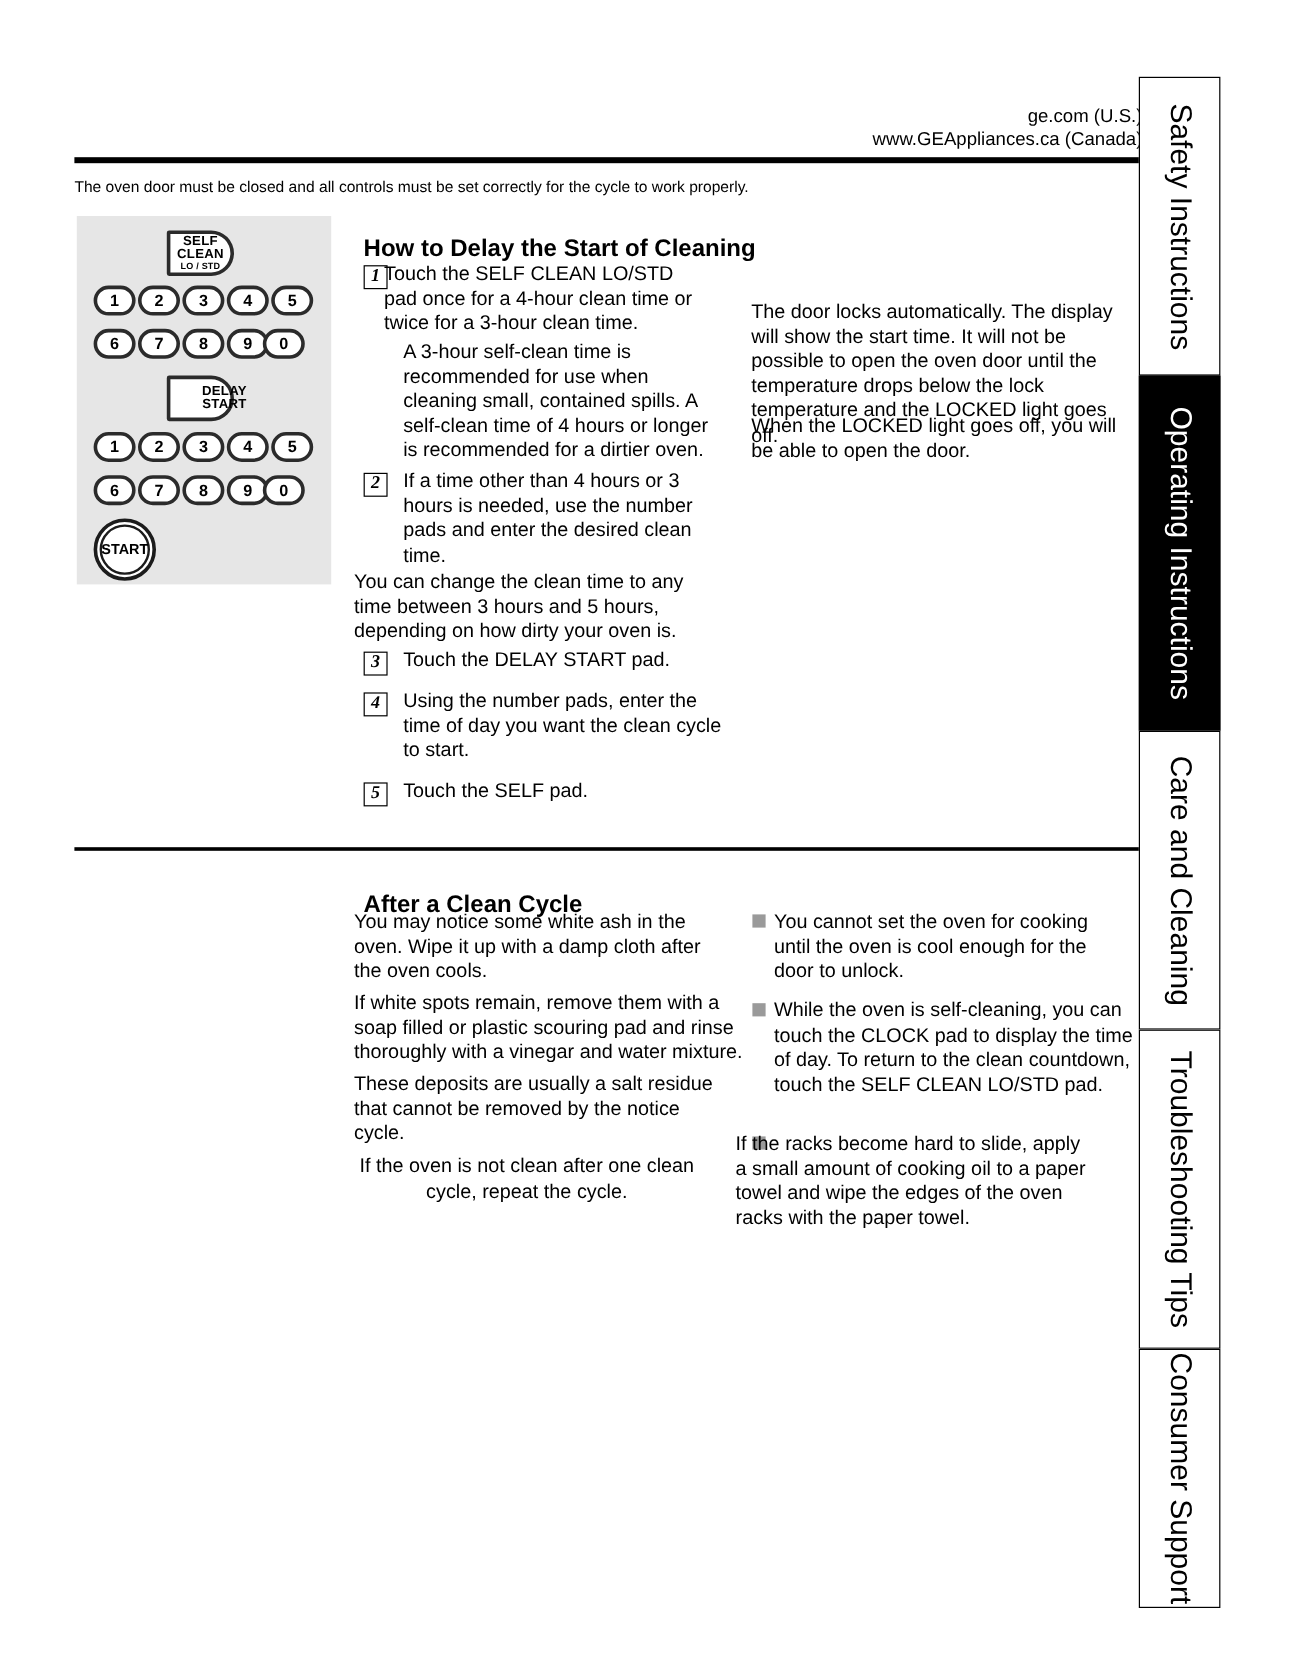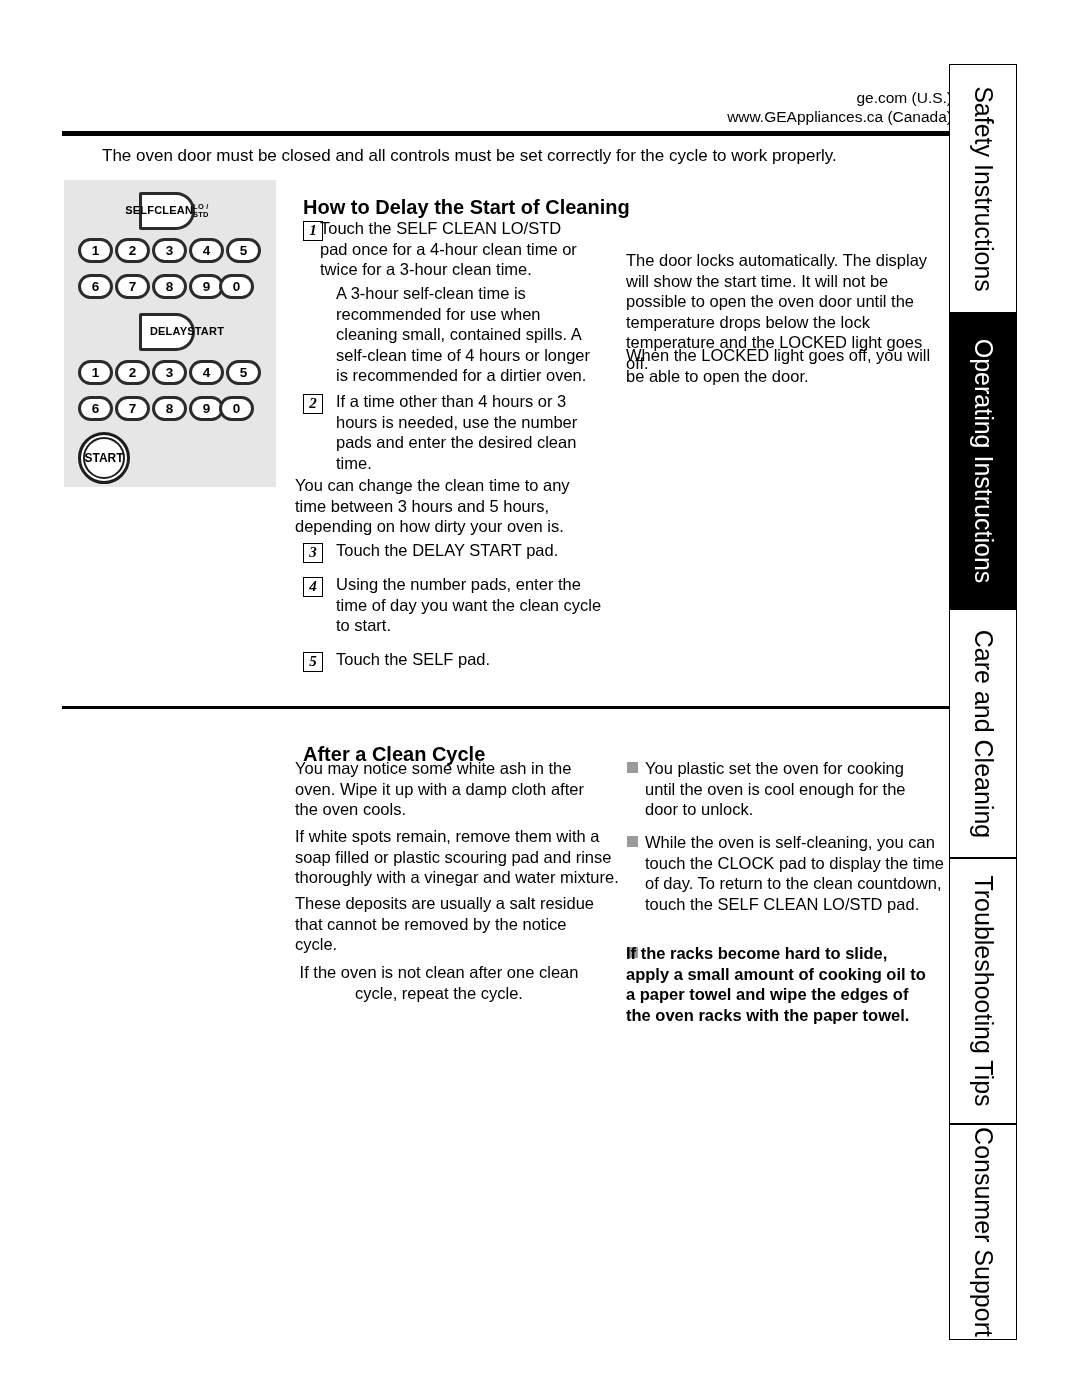"The oven door must be" #intro-line { font-size: 17px -> 13px; margin-left: 40px -> none }
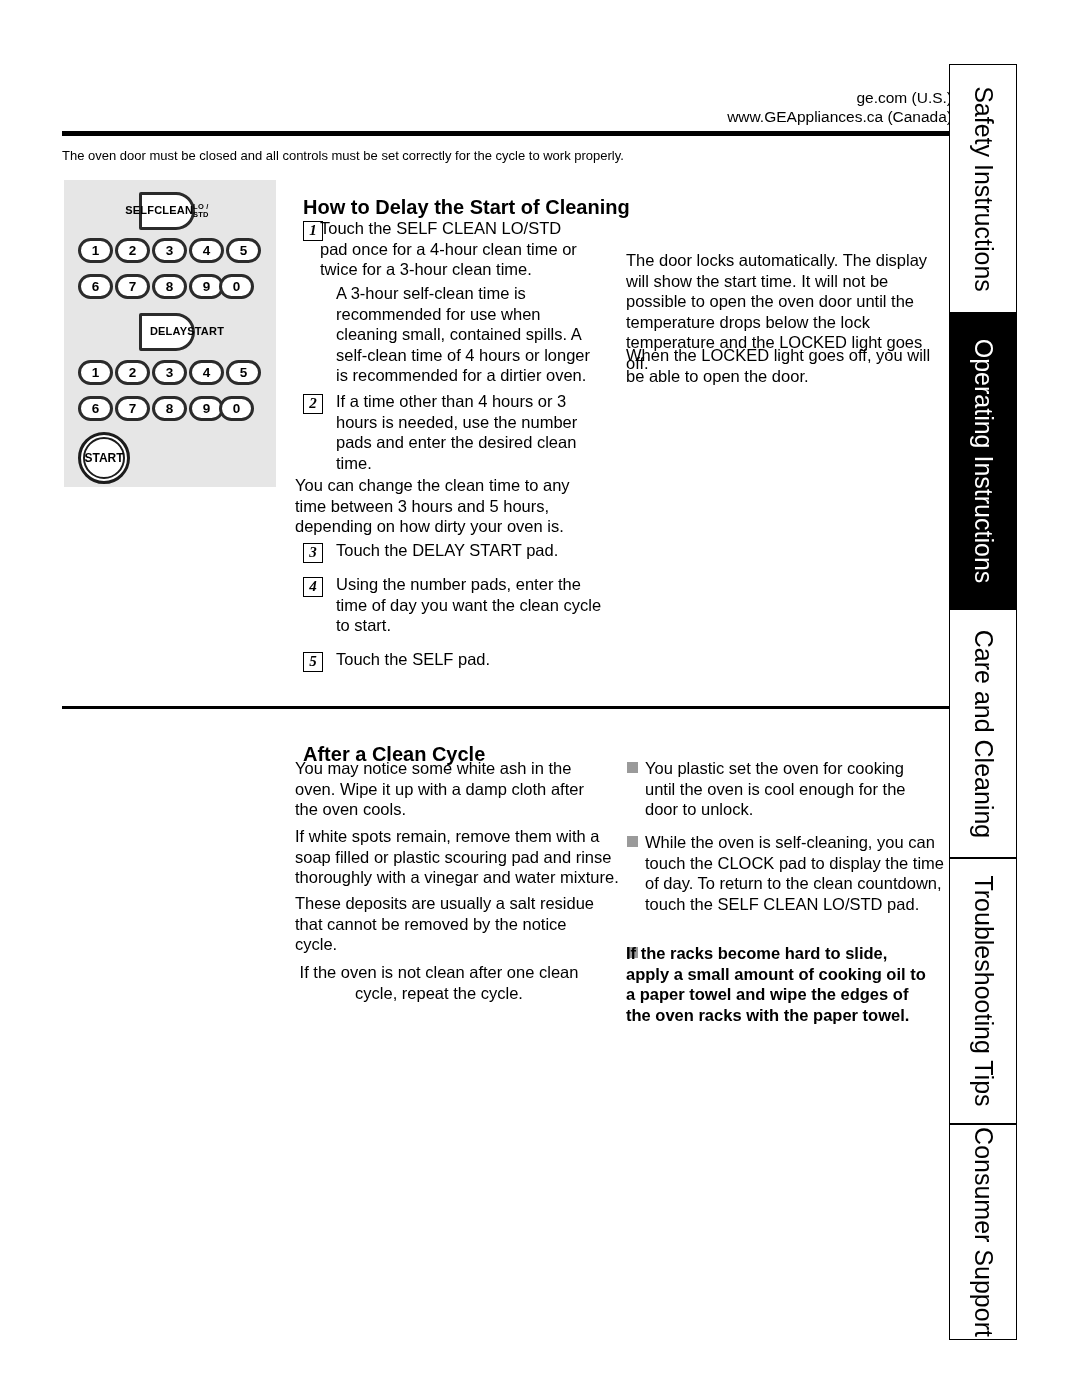"SELF" .dkey { flex-direction: row -> column }
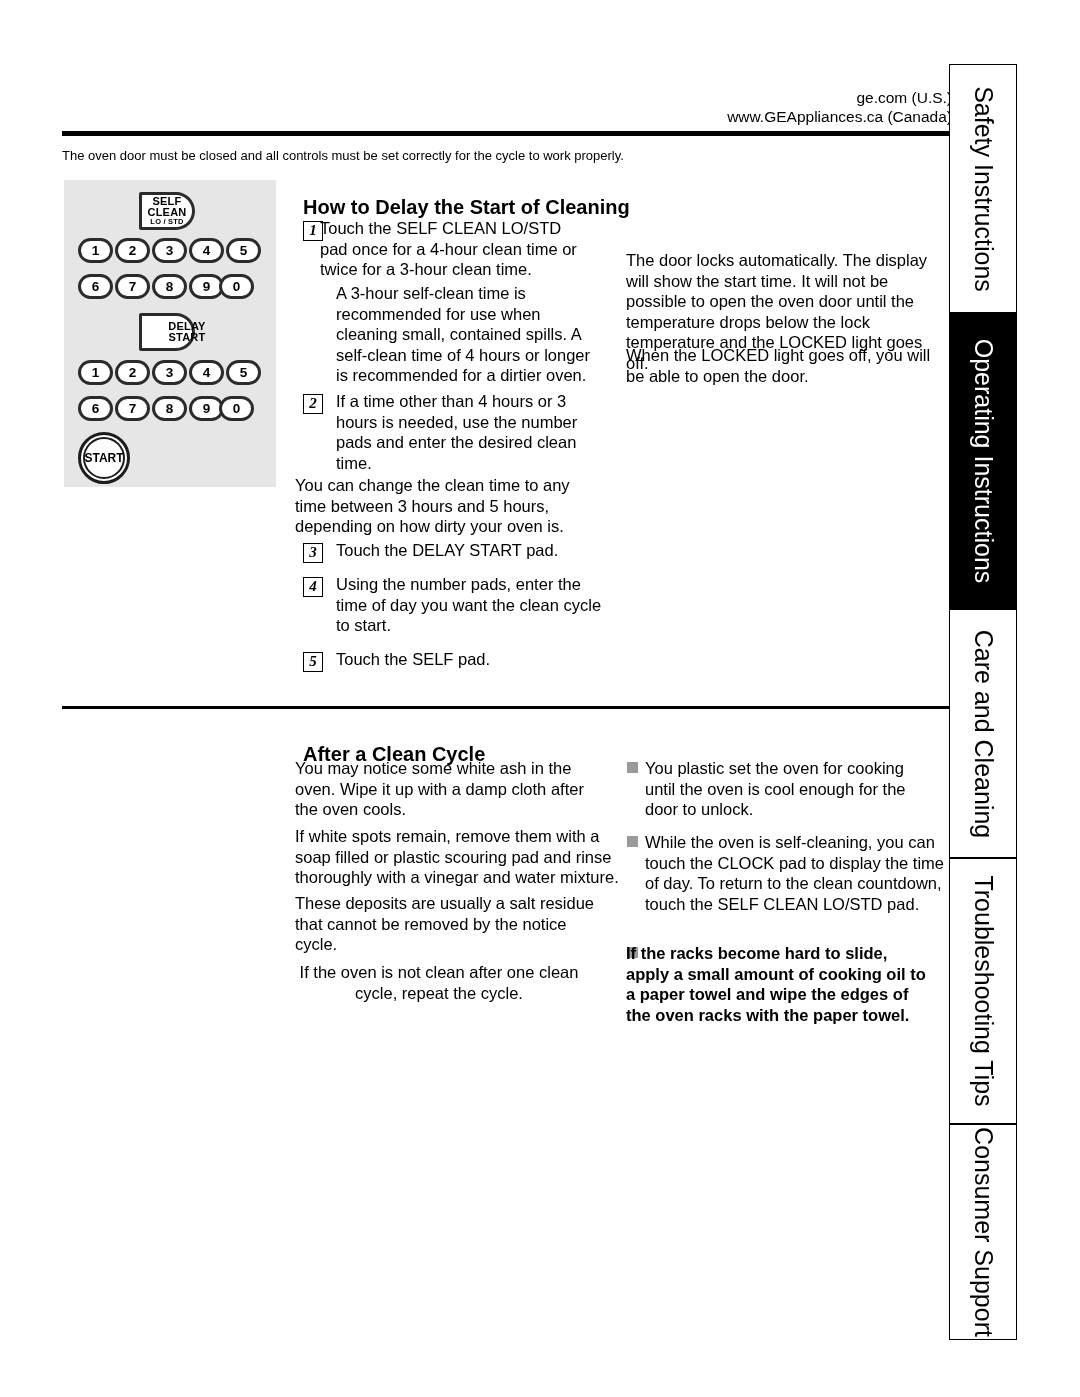"You plastic set the oven" div.para { text: plastic -> cannot }
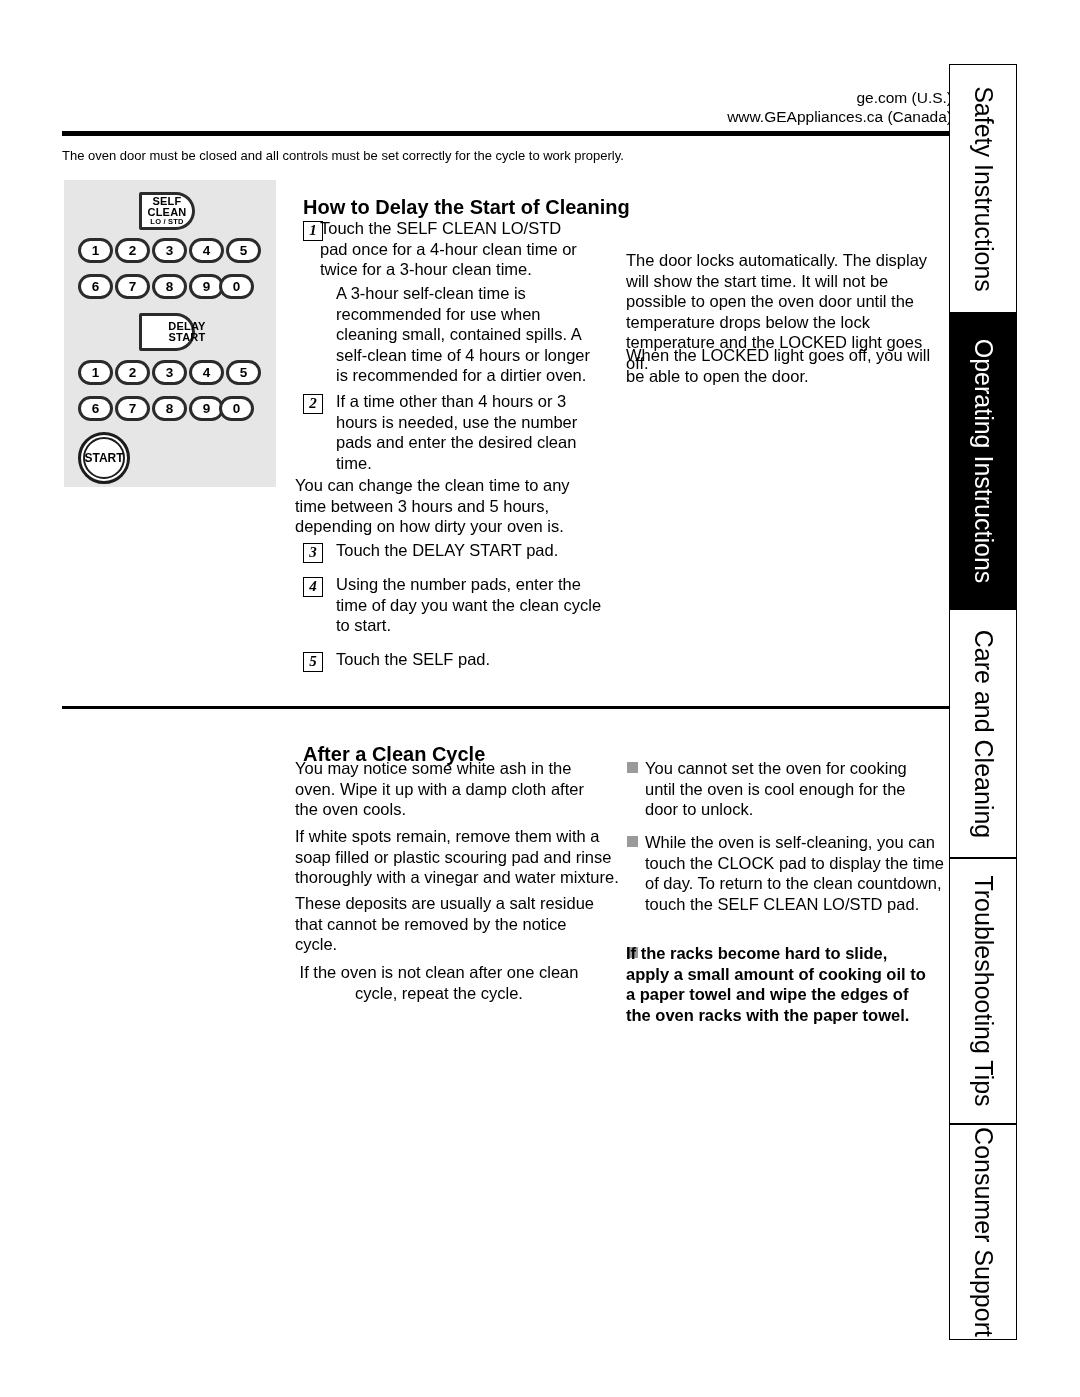"If the racks become hard" div.para { font-weight: bold -> none; left: 626px -> 613px }
